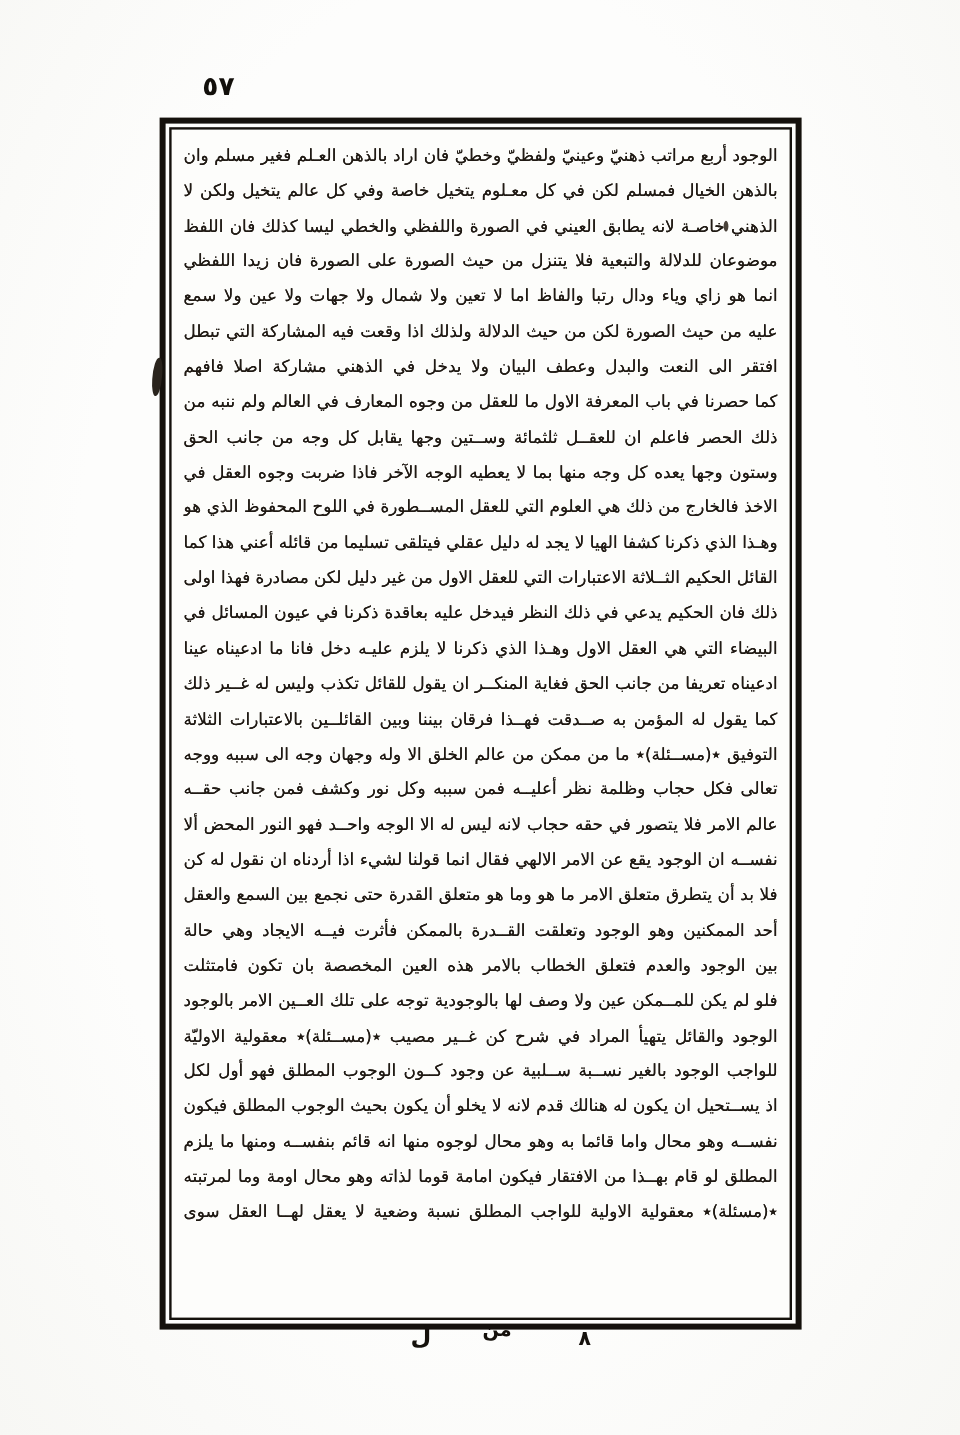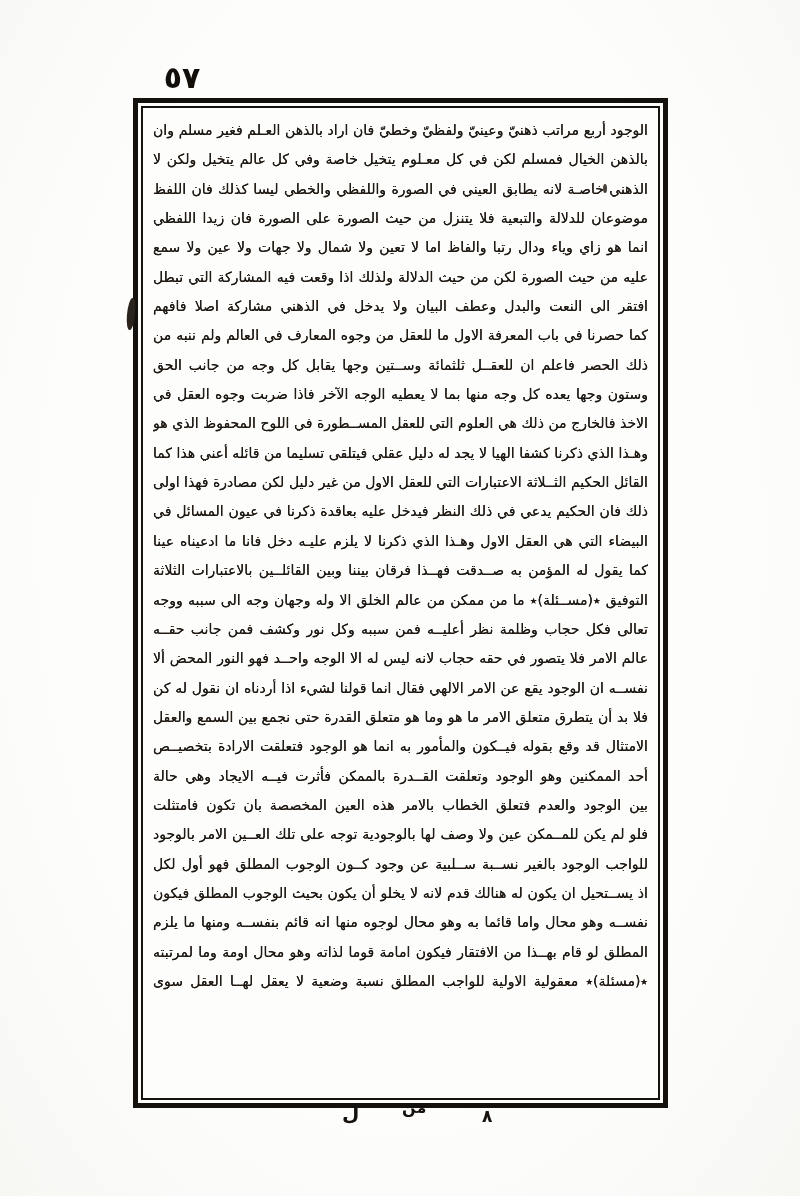"٥٧" .pageno { font-size: 30px -> 22px }
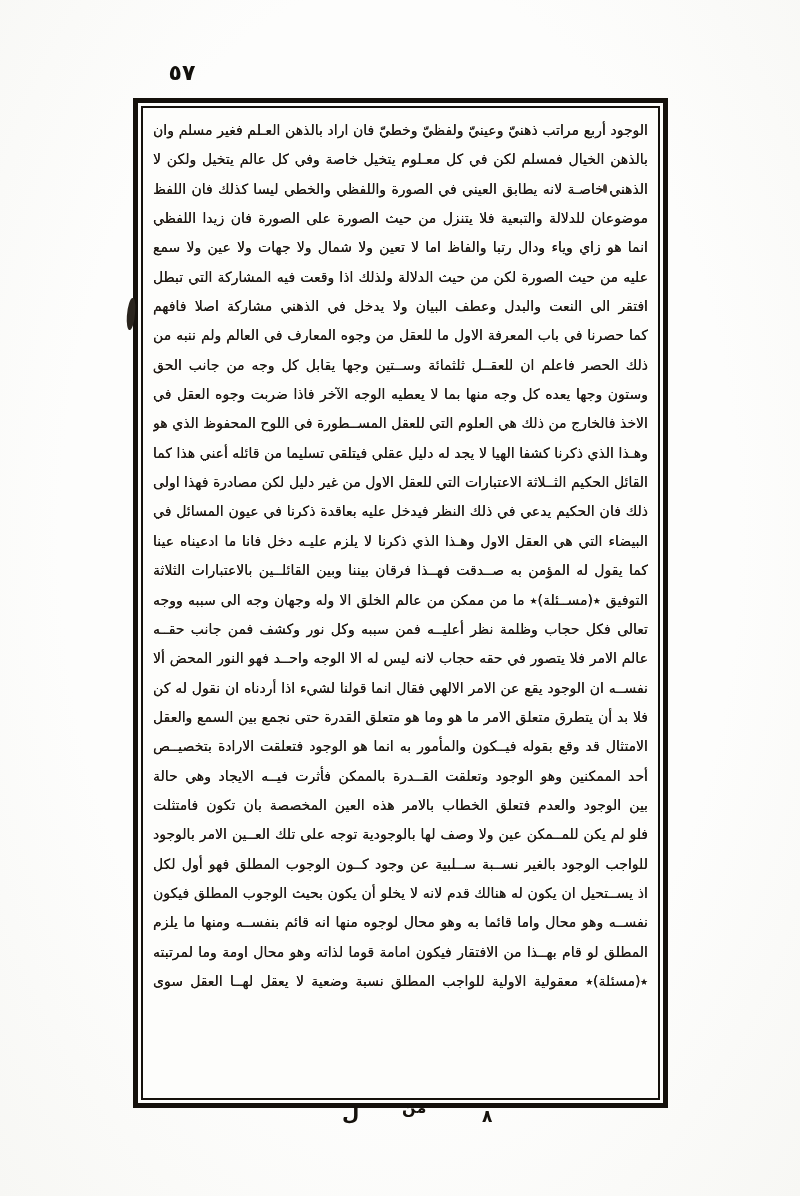"ادعيناه تعريفا من جانب الحق" div.line { html: none -> <div>ادعيناه تعريفا من جانب الحق فغاية المنكــر ان يقول للقائل تكذب وليس له غــير ذلك</div> }
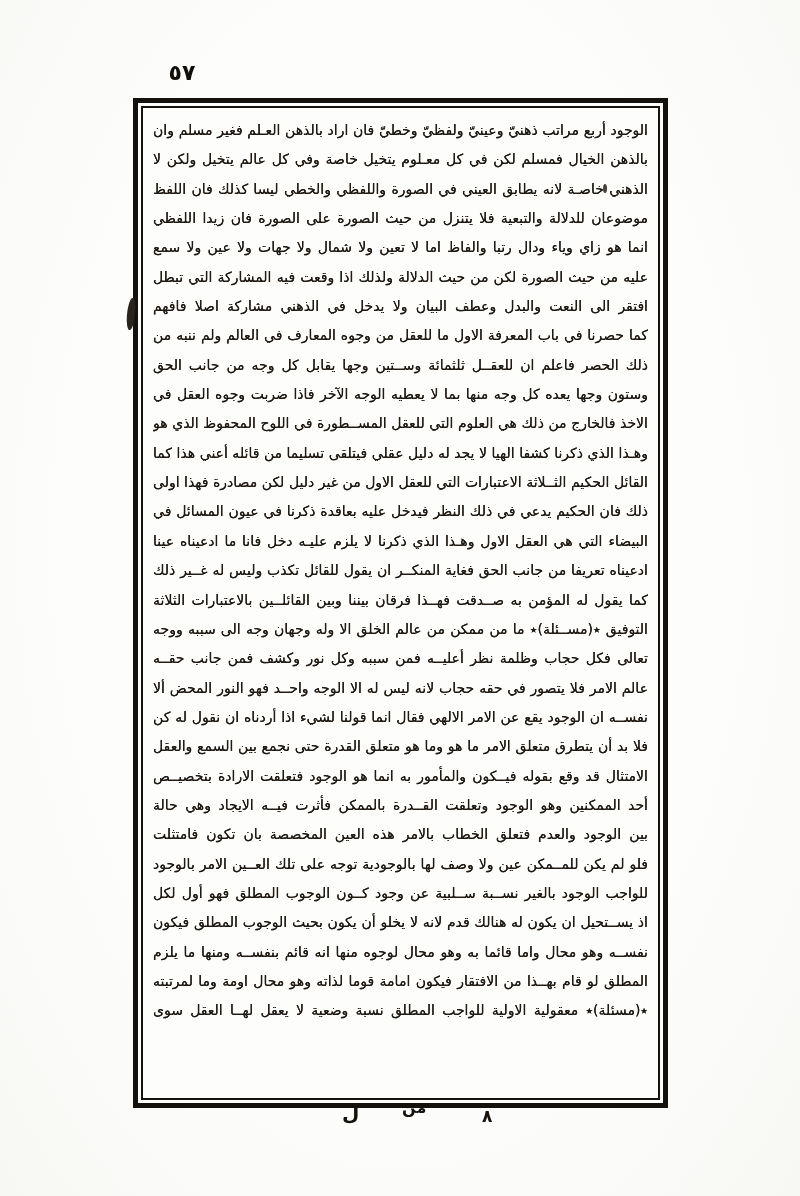"الامتثال قد وقع بقوله فيــكون" div.line { html: <div>الامتثال قد وقع بقوله فيــكون والمأمور به انما هو الوجود فتعلقت الارادة بتخصيــص</div> -> none }
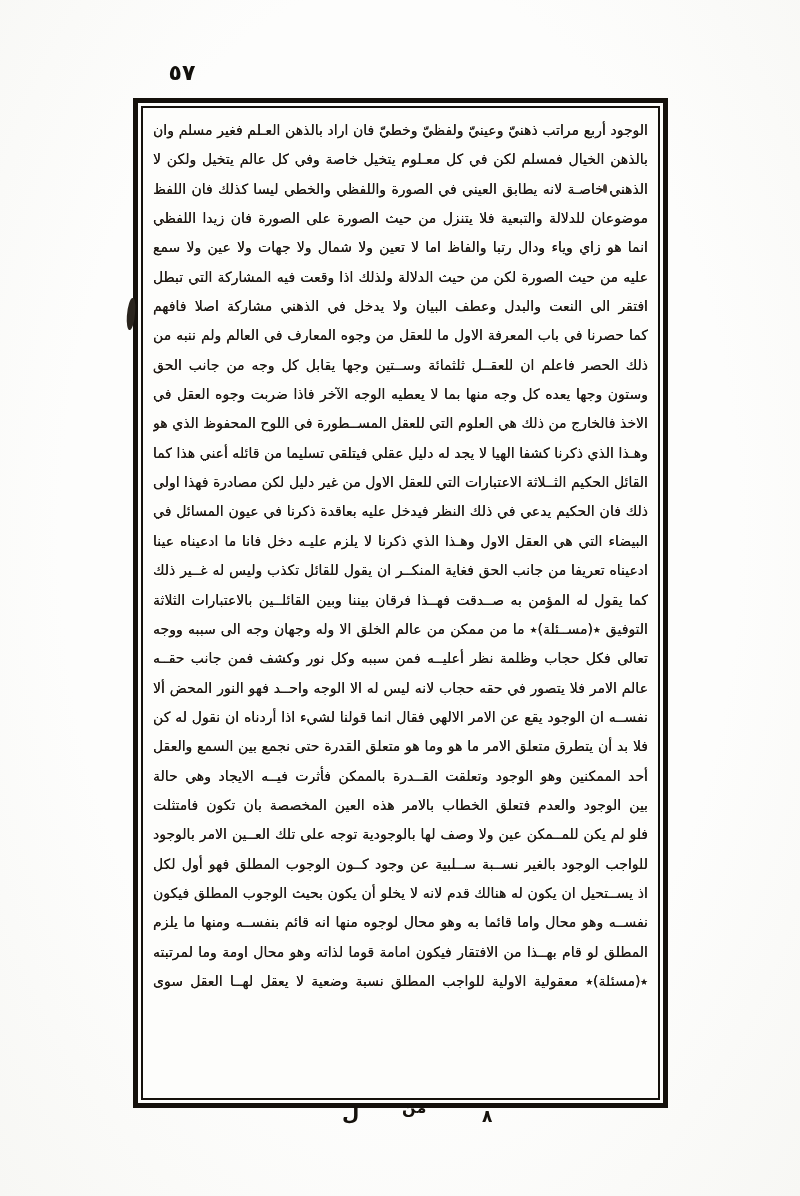"الوجود والقائل يتهيأ المراد في" div.line { html: none -> <div>الوجود والقائل يتهيأ المراد في شرح كن غــير مصيب ٭(مســئلة)٭ معقولية الاوليّة</div> }
